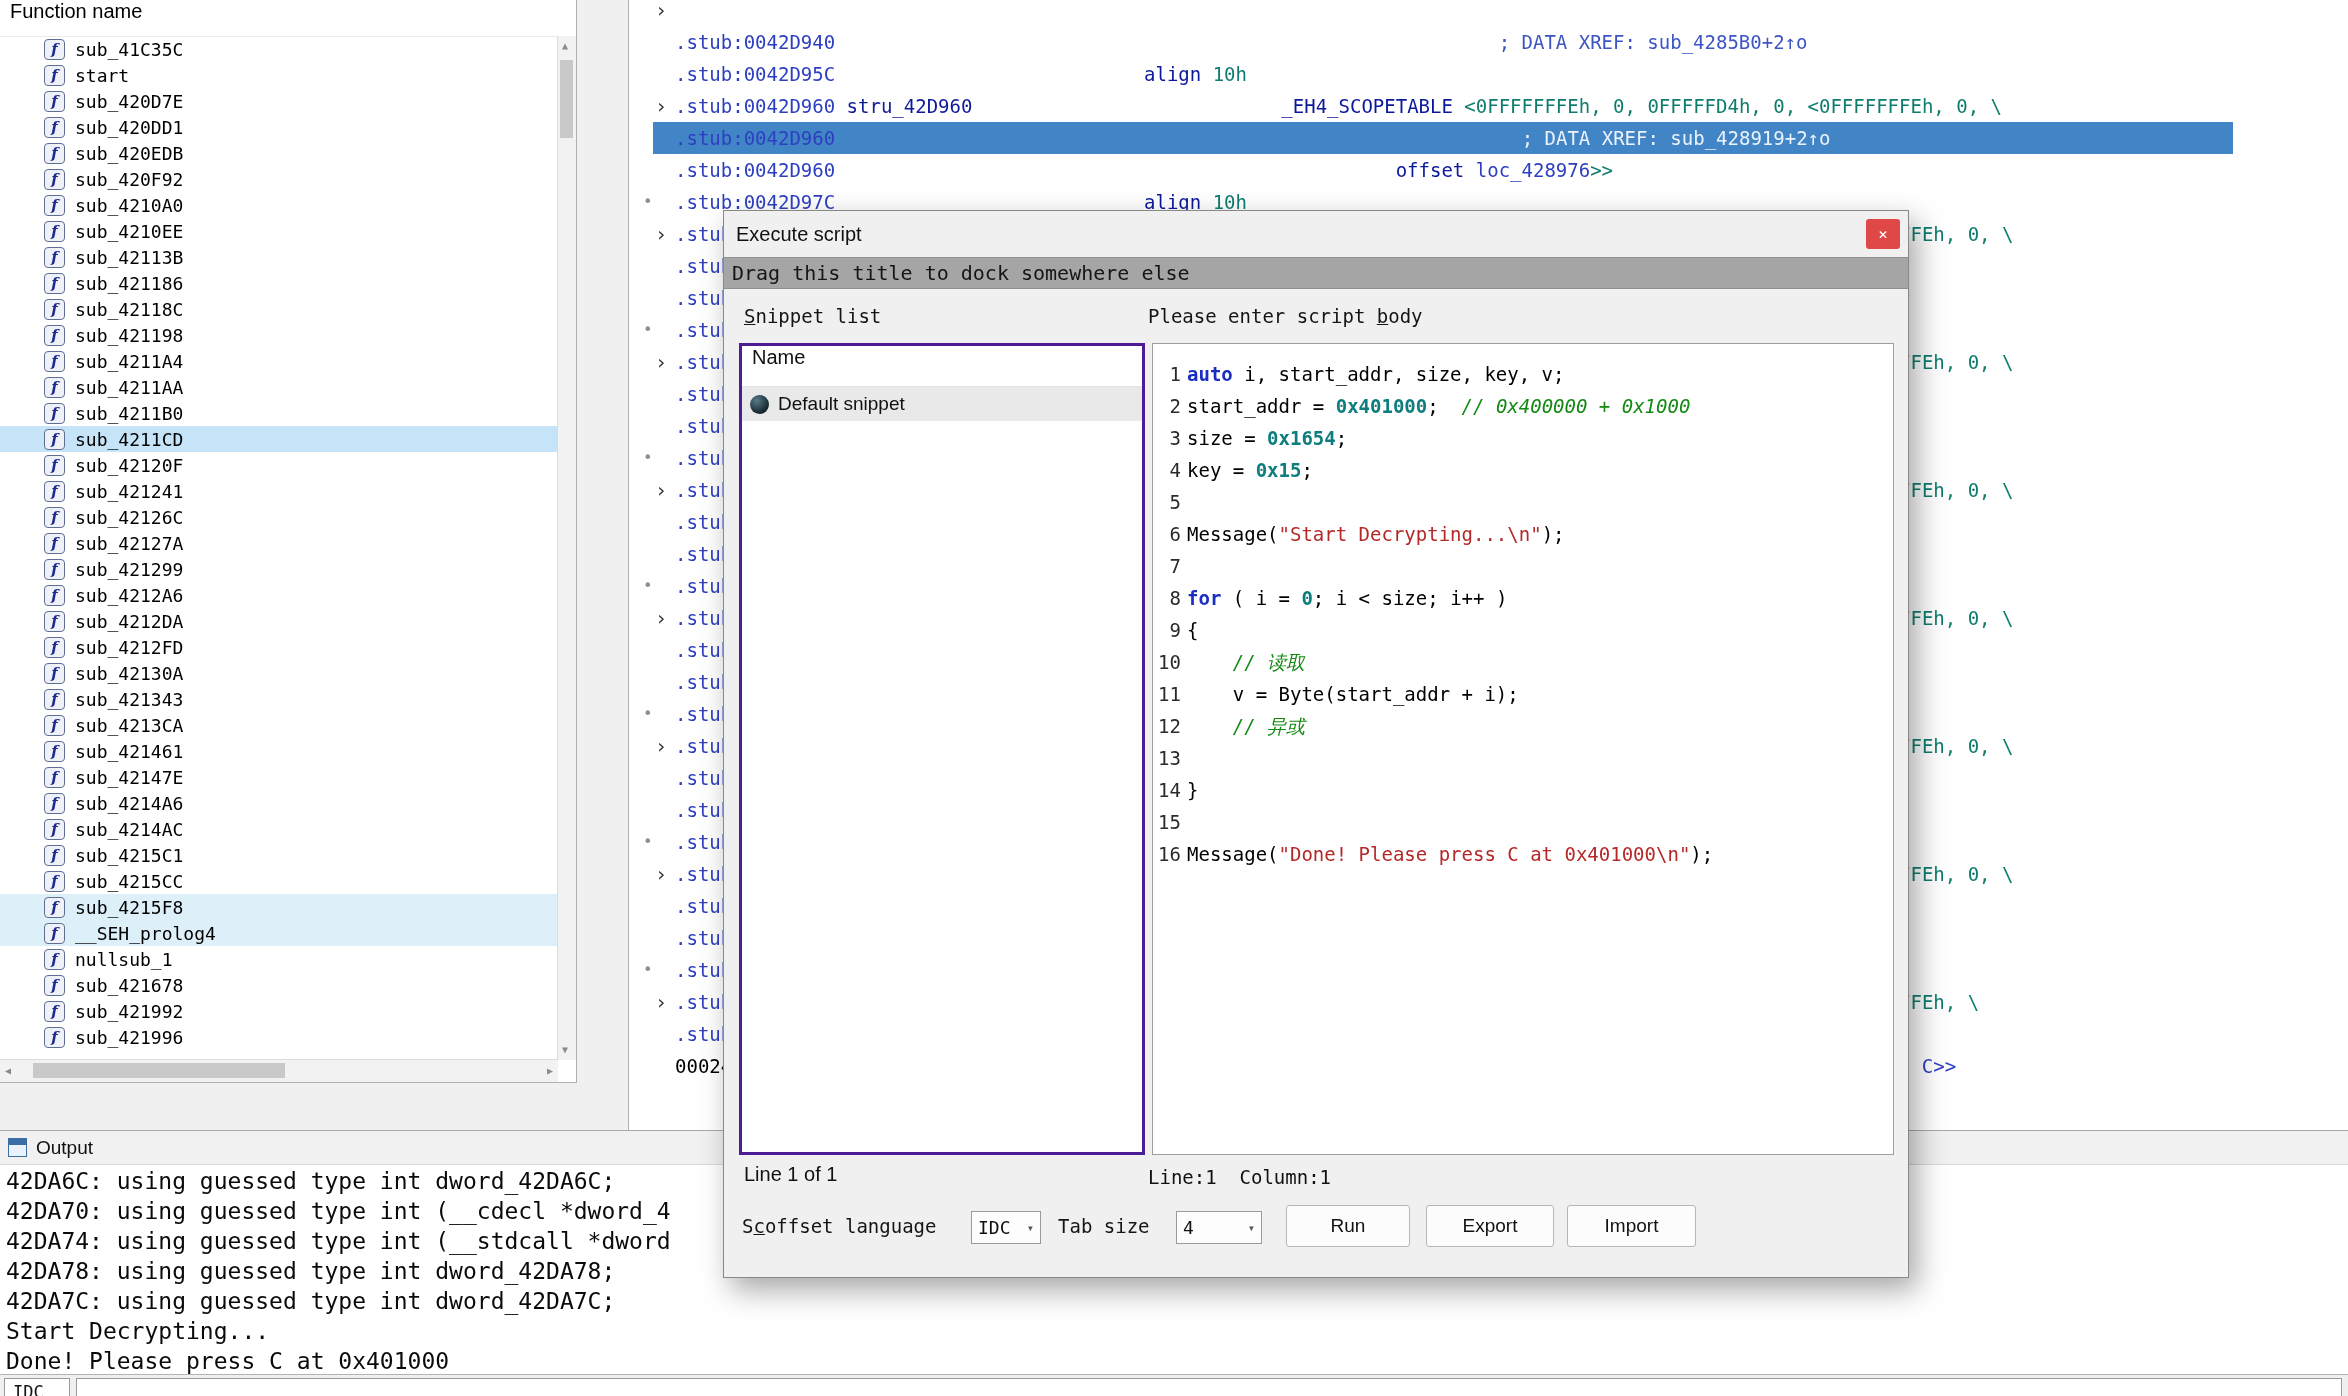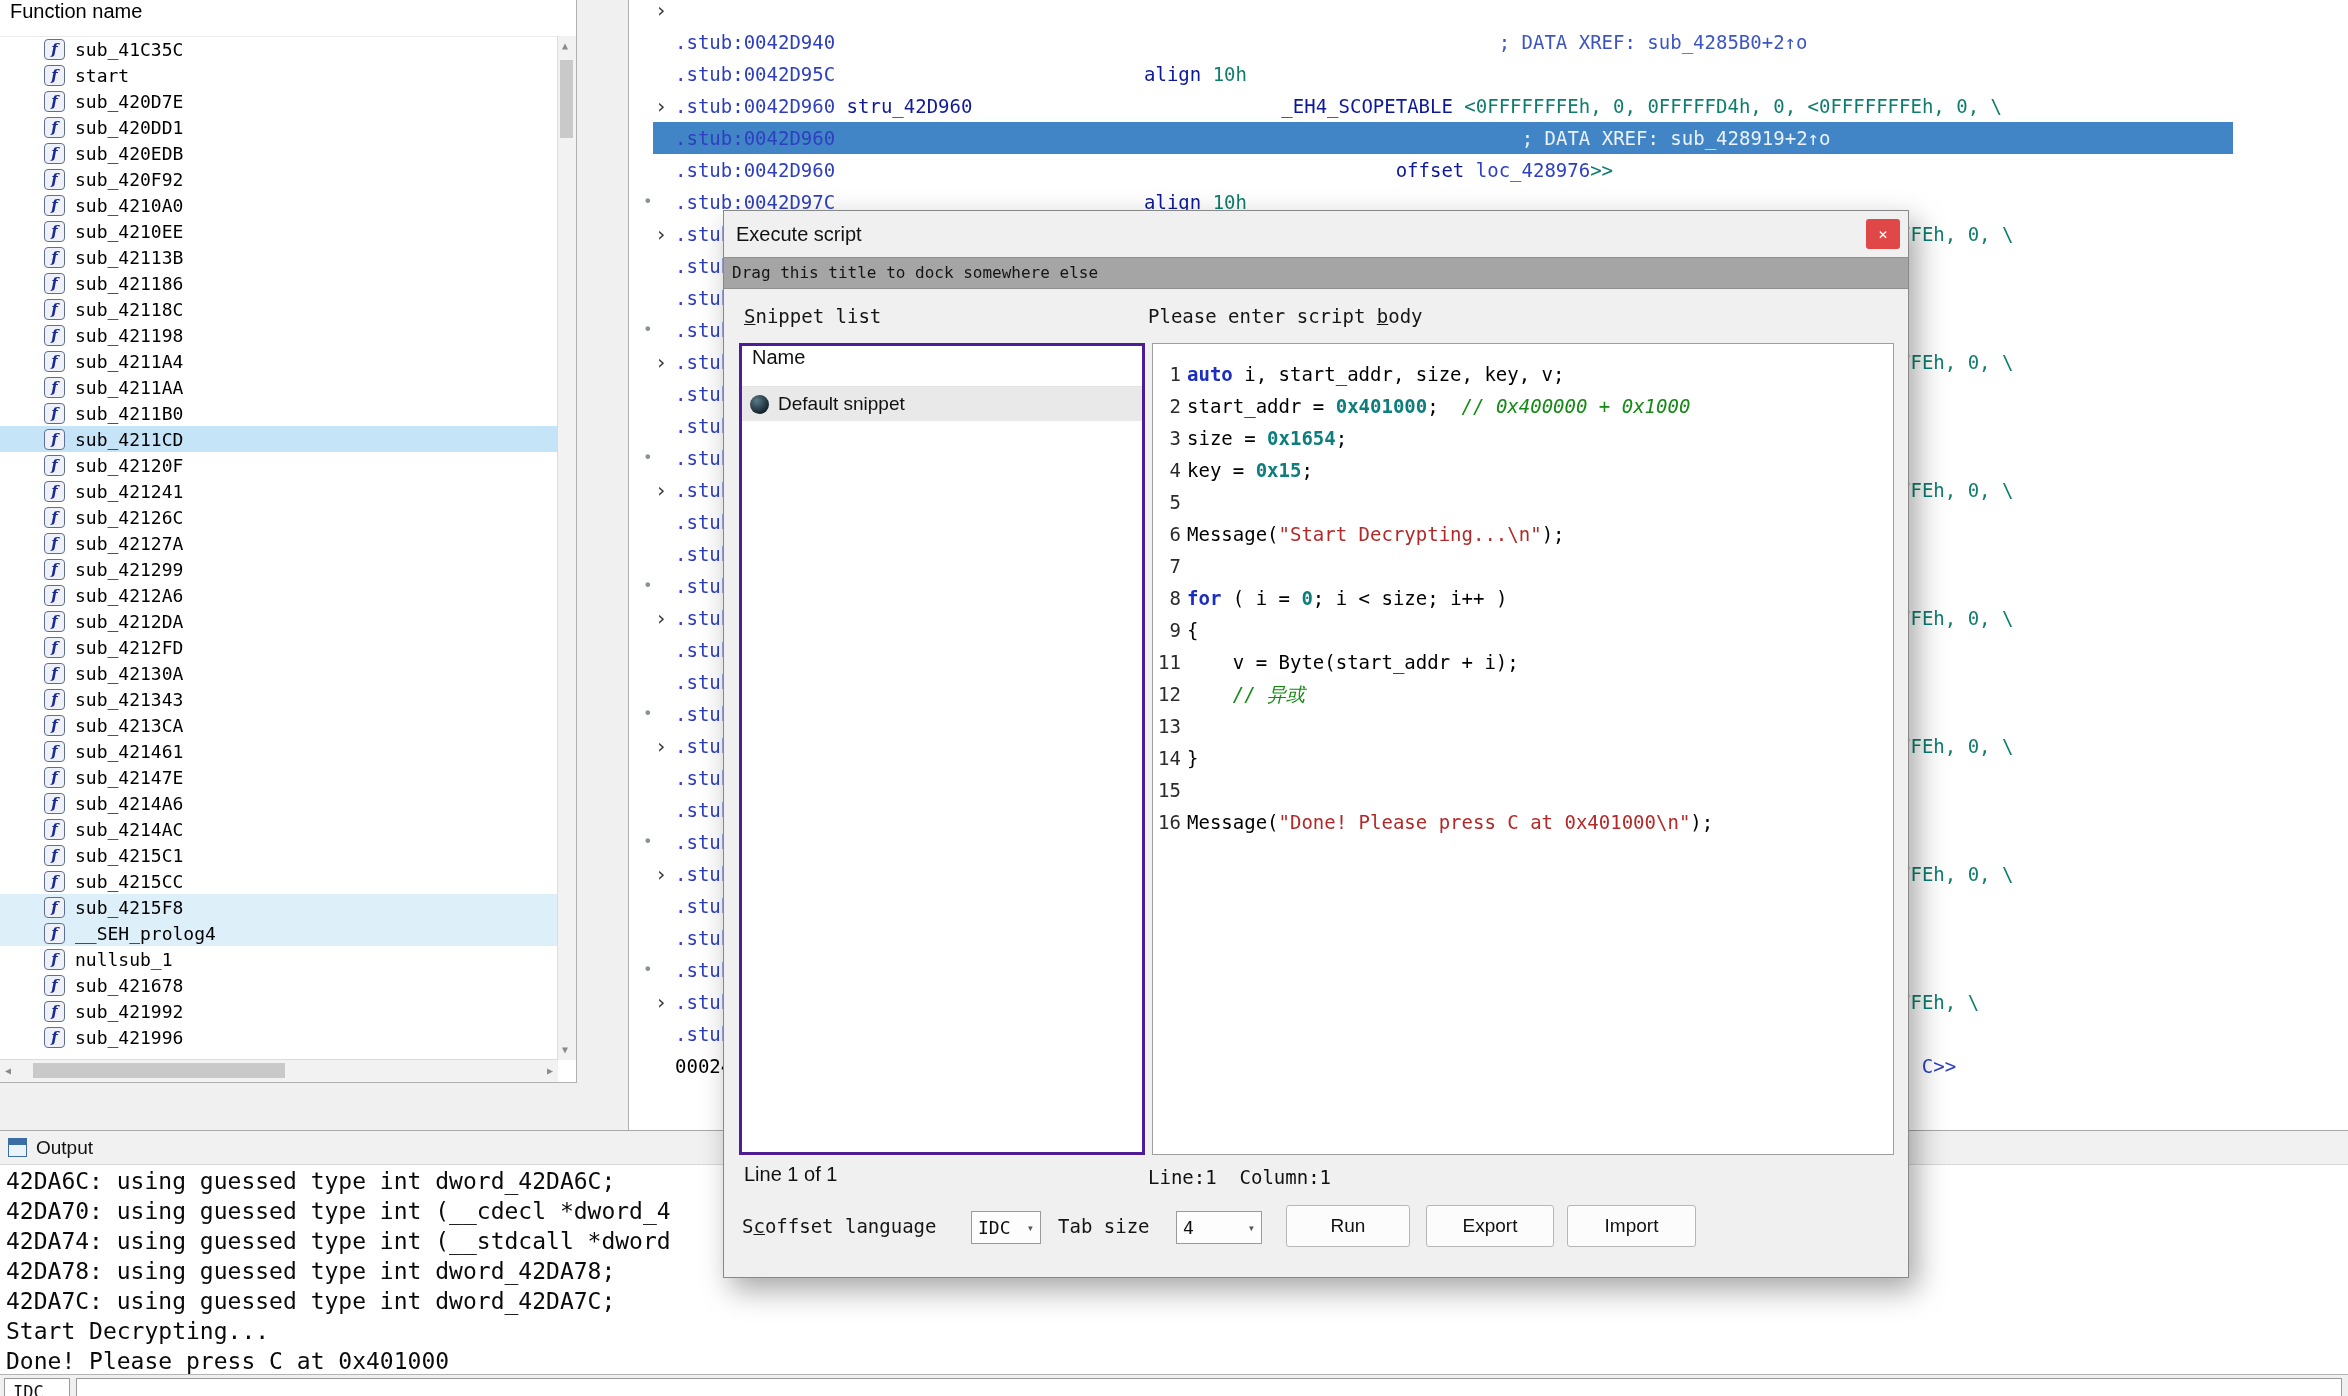"Drag this title to dock" .dlg-drag { font-size: 16px -> 20px }
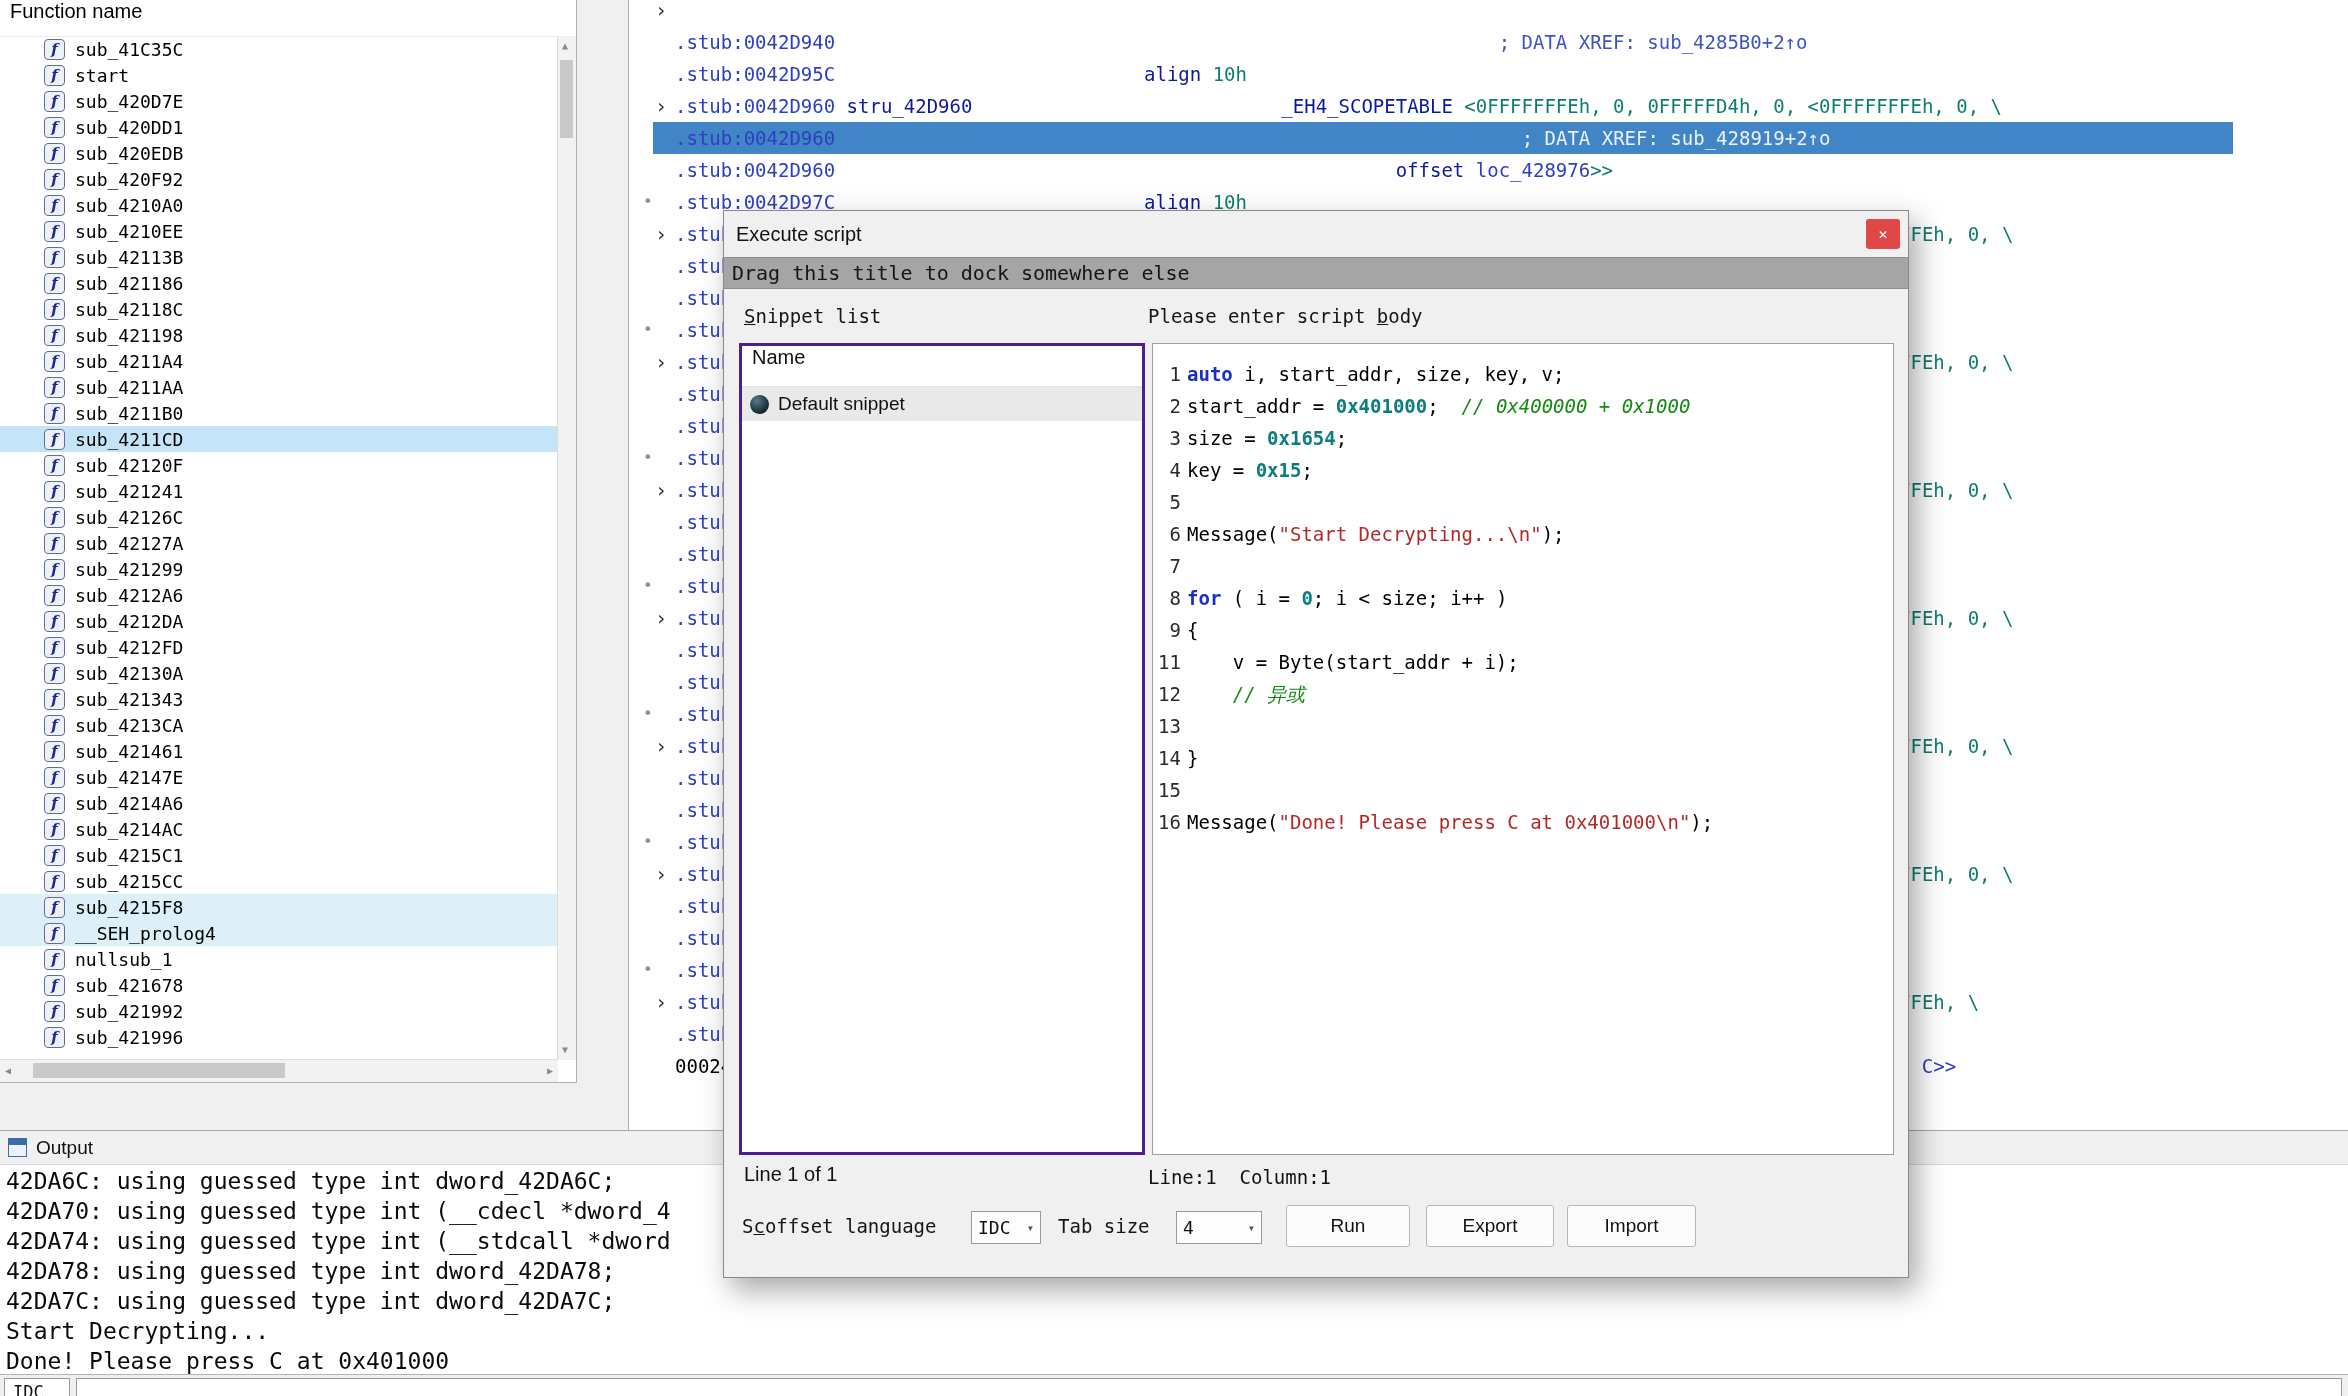"10" div.ed-line { html: none -> <div><span>10</span><span><span> </span><span>// 读取</span></span></div> }
